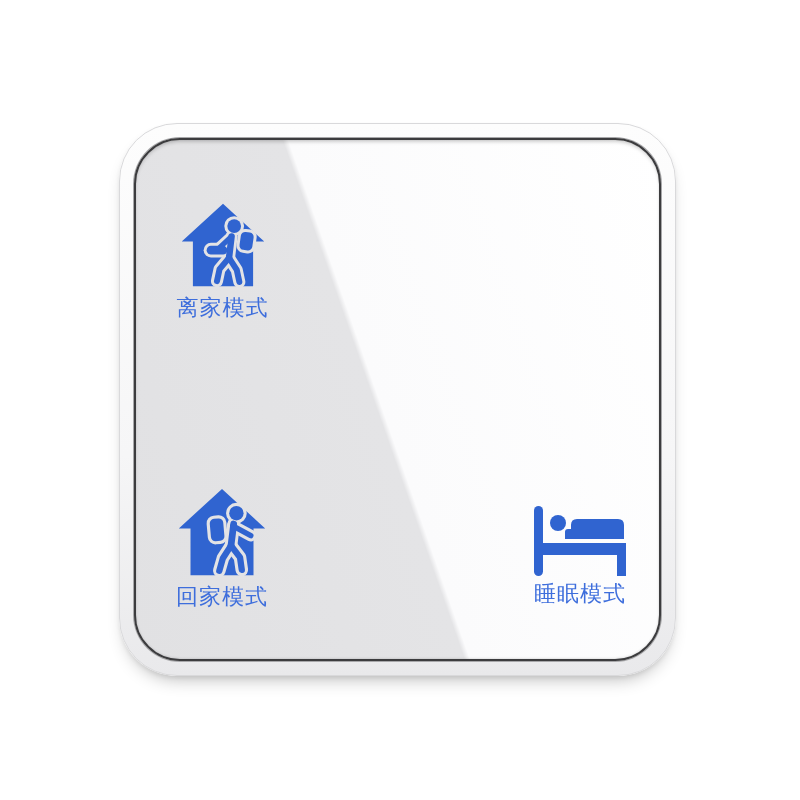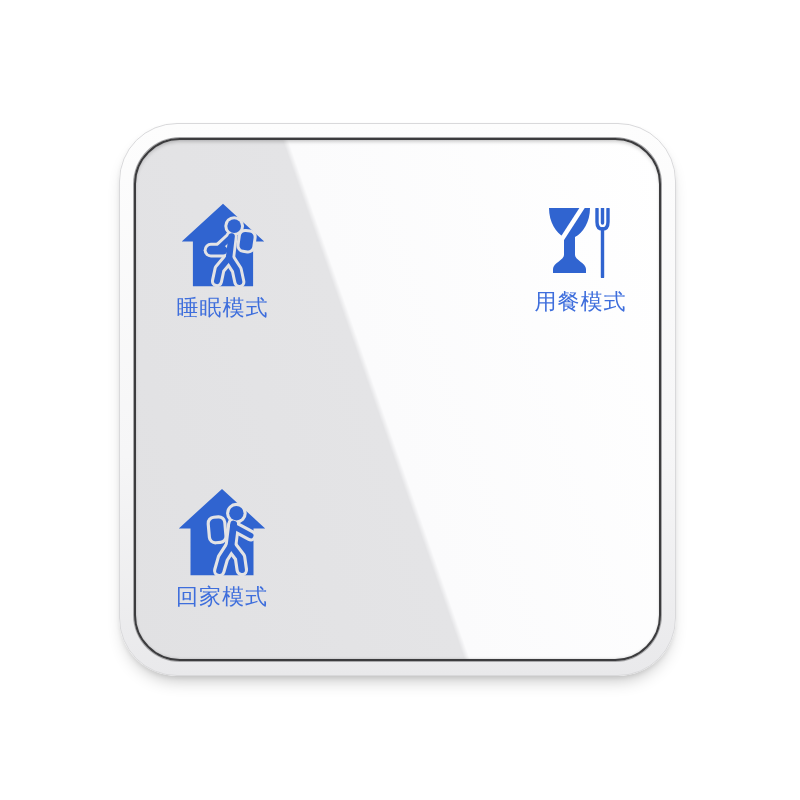"睡眠模式" span.lbl { text: 睡眠 -> 离家 }
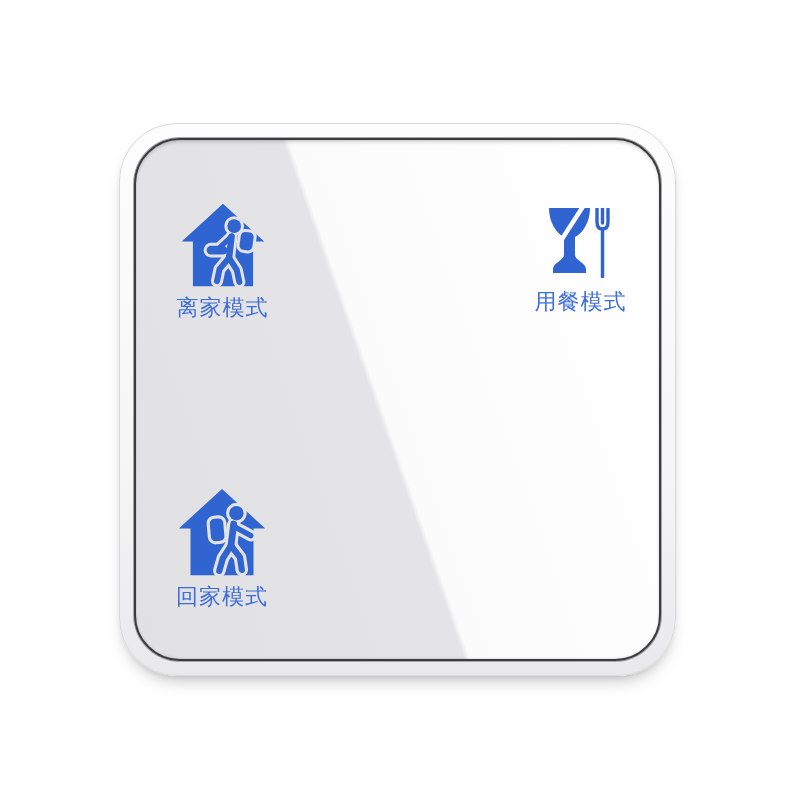"用餐模式" div.scene-btn { html: <div> <span> <svg> <path></path> <path></path> <g> <path></path> <path></path> <path></path> <path></path> </g> </svg> </span> <span>用餐模式</span> </div> -> none }
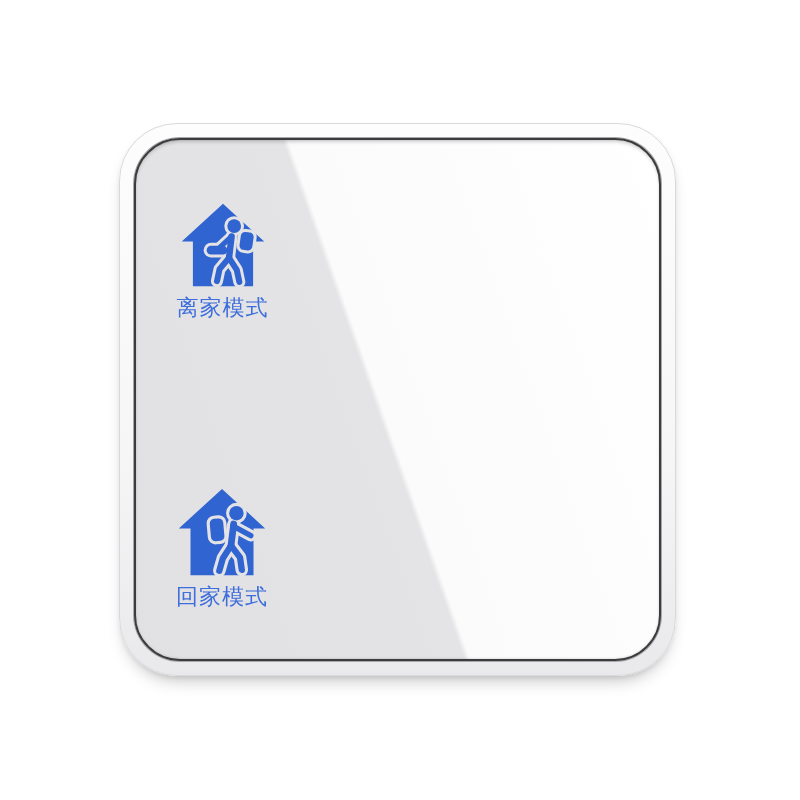"睡眠模式" div.scene-btn { html: none -> <div> <span> <svg> <rect></rect> <circle></circle> <path></path> <rect></rect> <rect></rect> </svg> </span> <span>睡眠模式</span> </div> }
